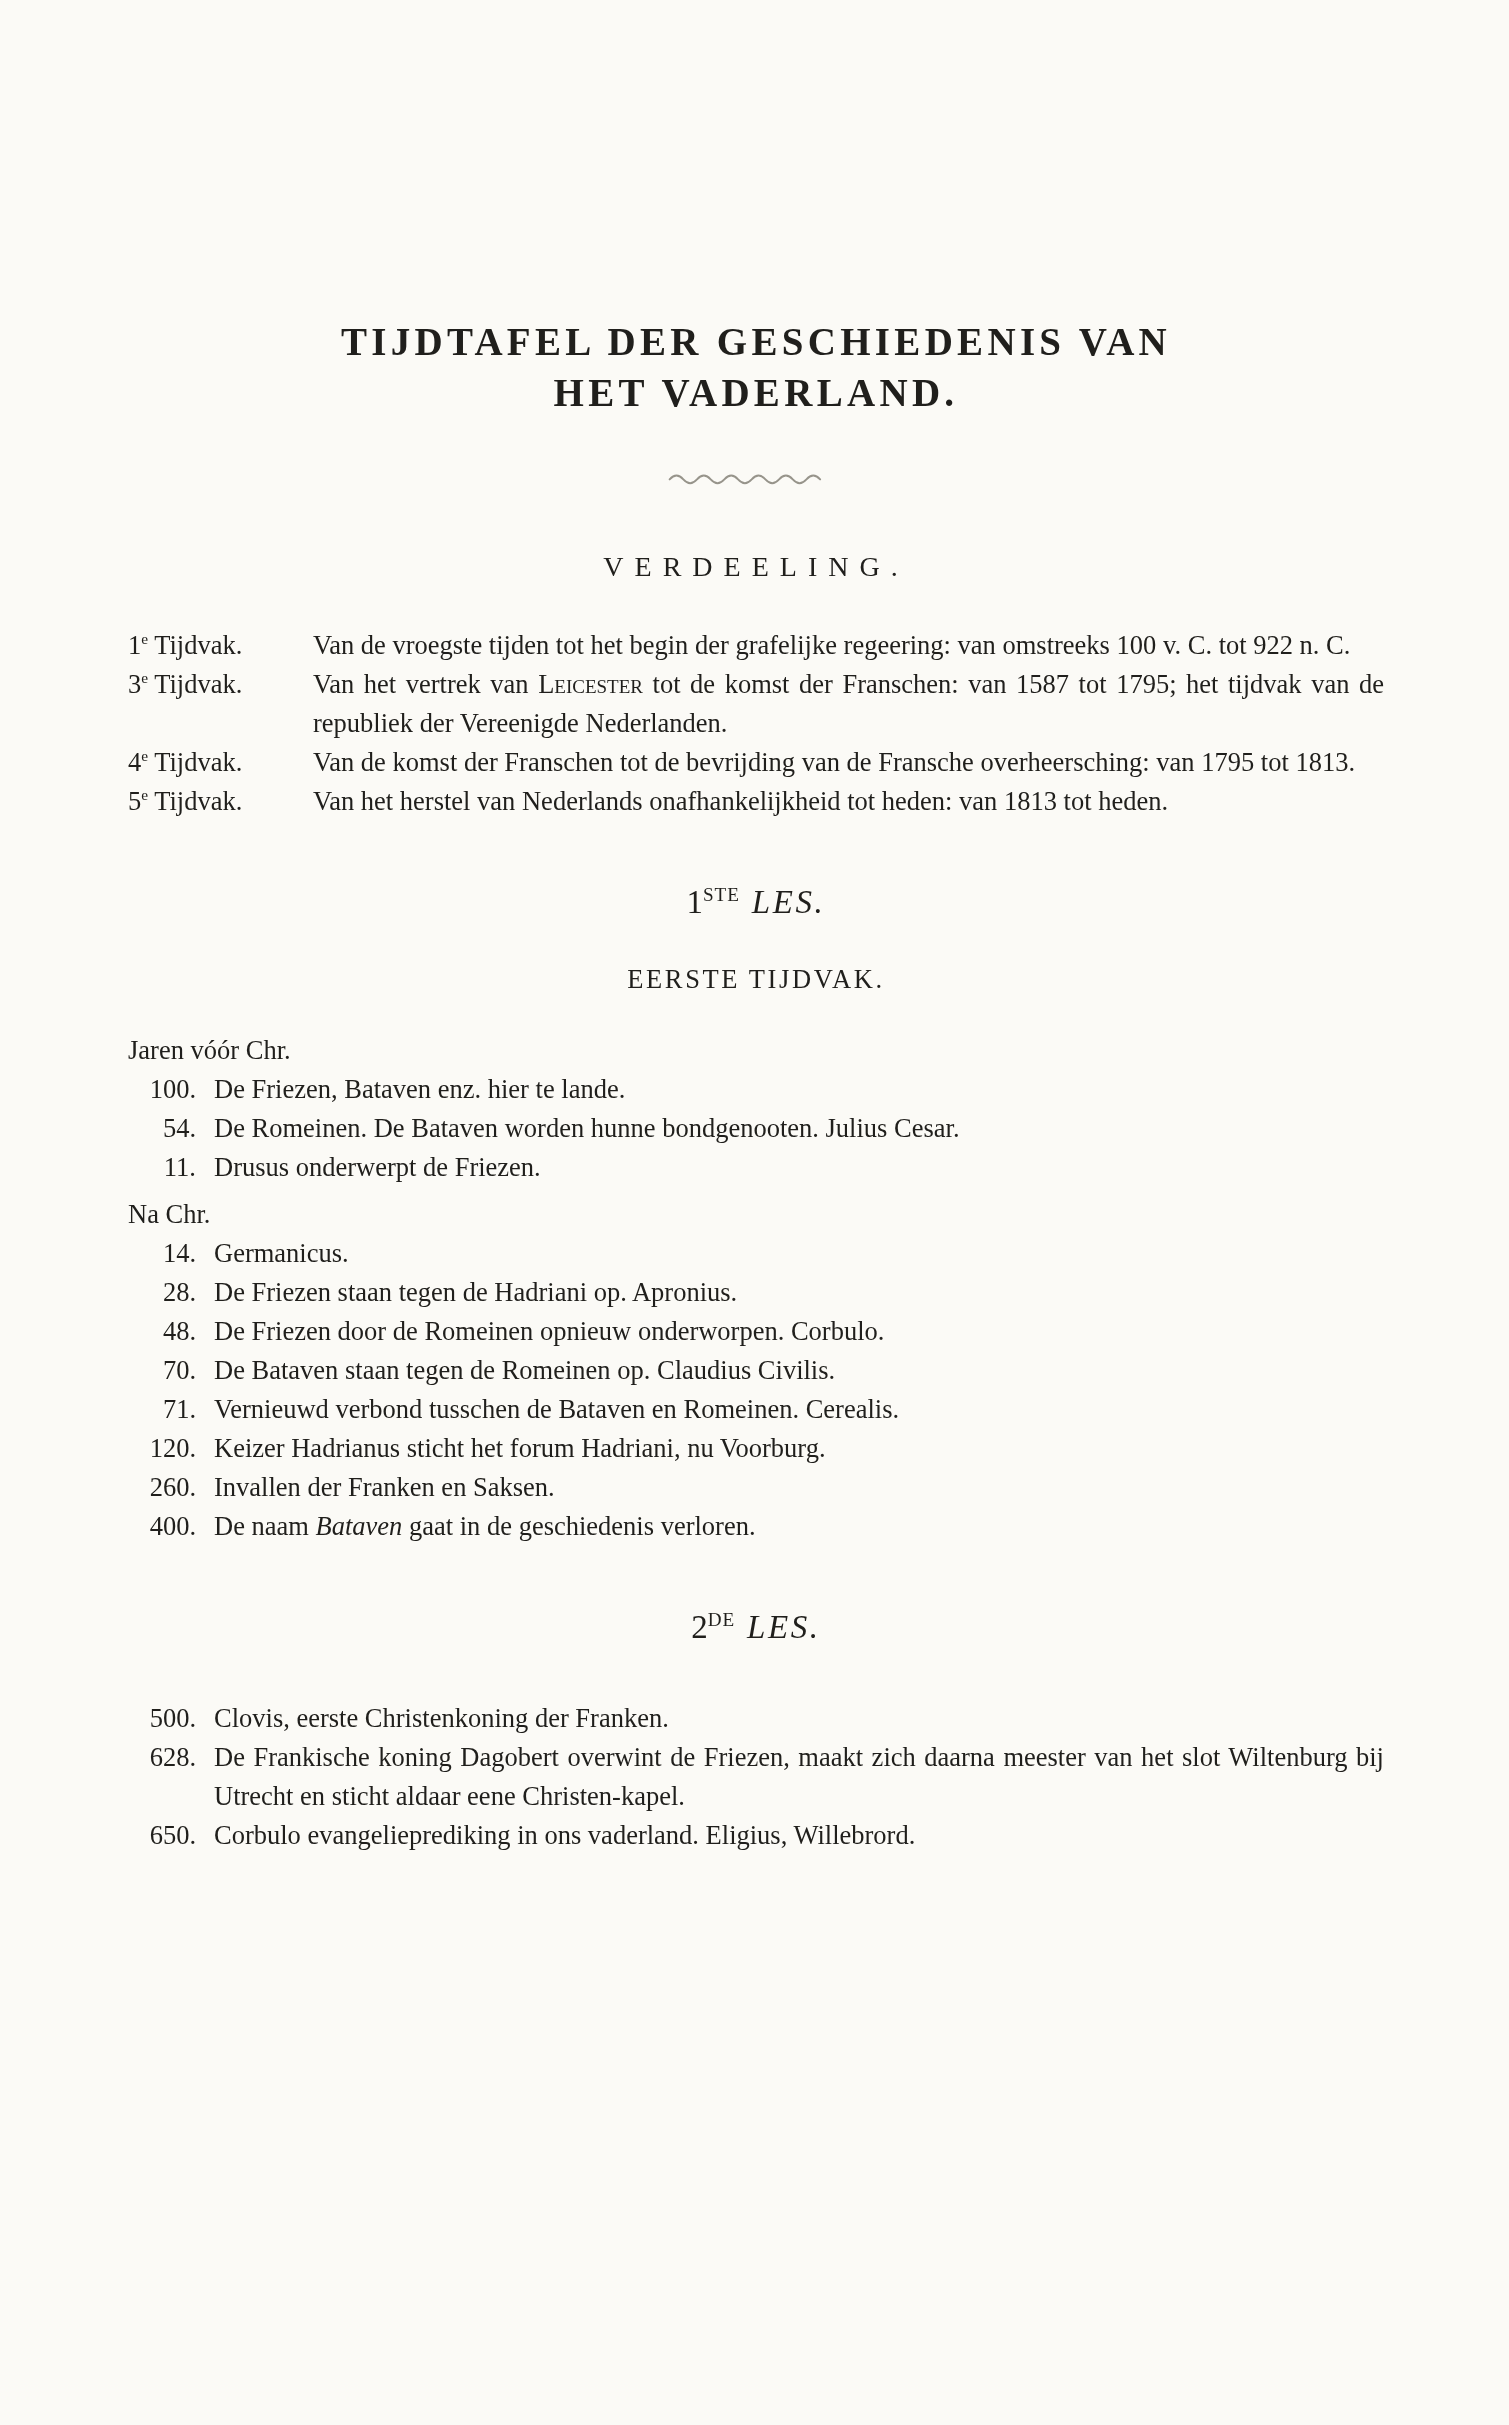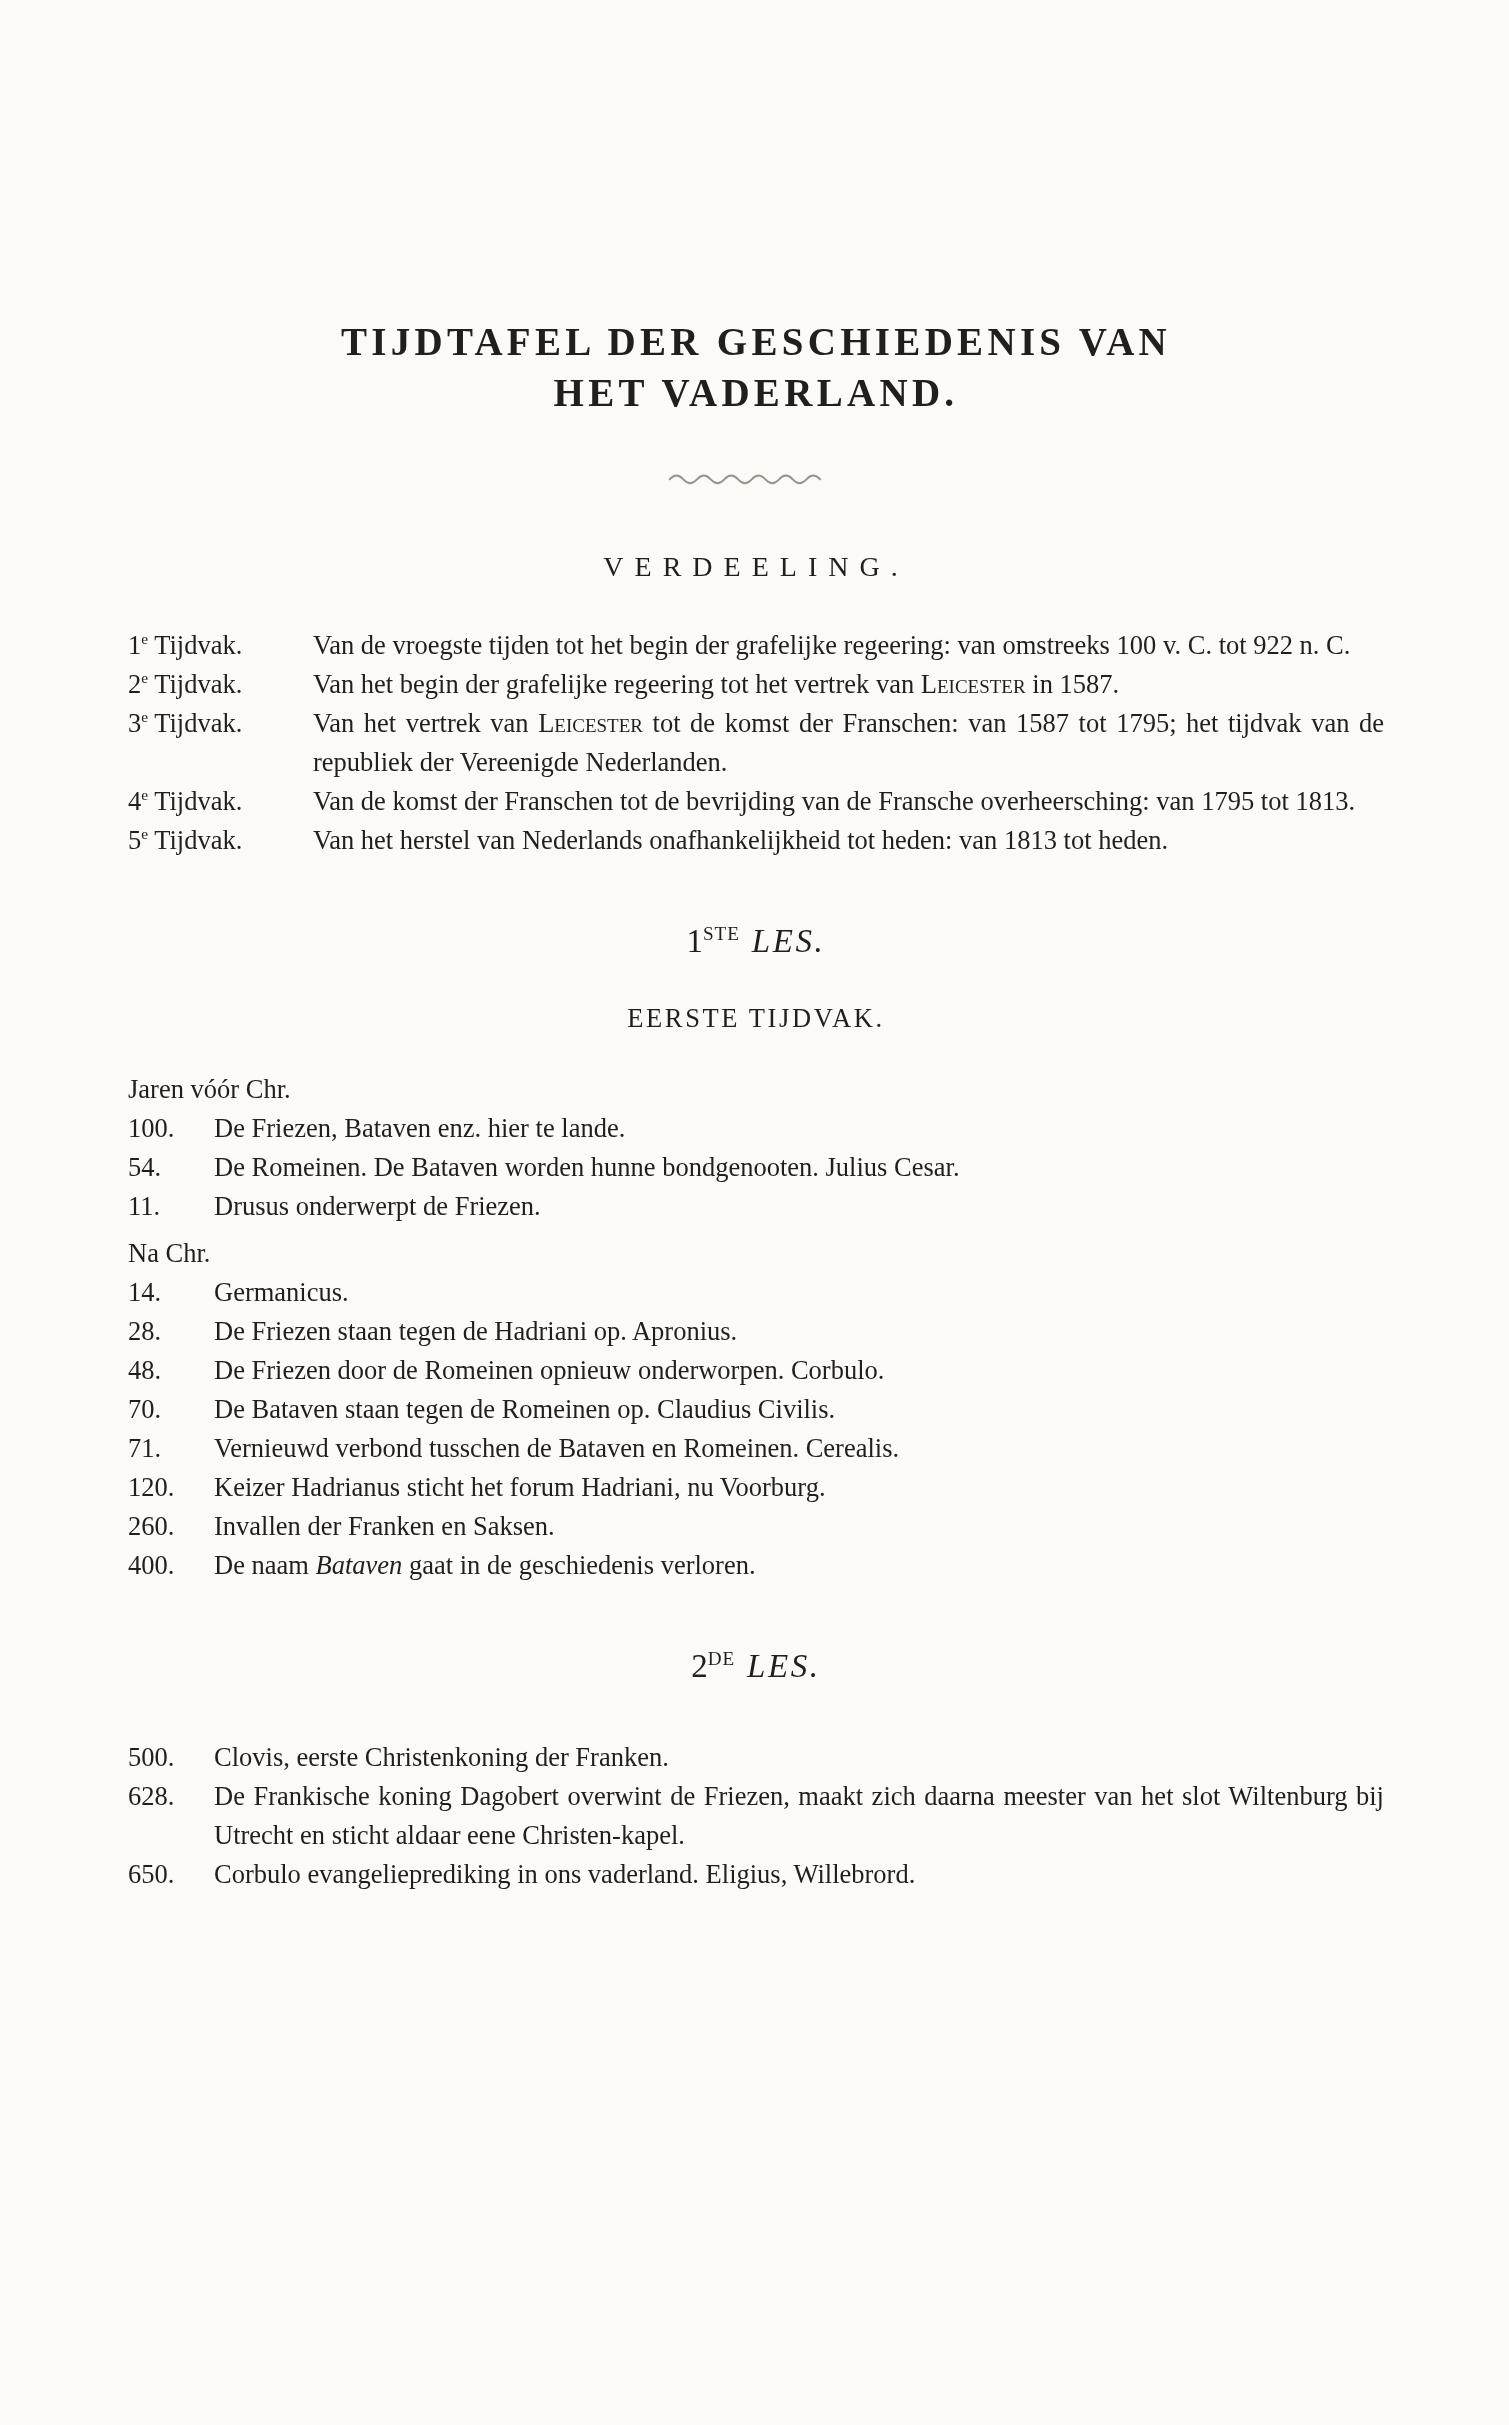"2e Tijdvak." div.tv-row { html: <div> <div><span>2</span><sup>e</sup> <span>Tijdvak.</span></div> <div><span>Van het begin der grafelijke regeering tot het vertrek van </span><span>Leicester</span><span> in 1587.</span></div> </div> -> none }
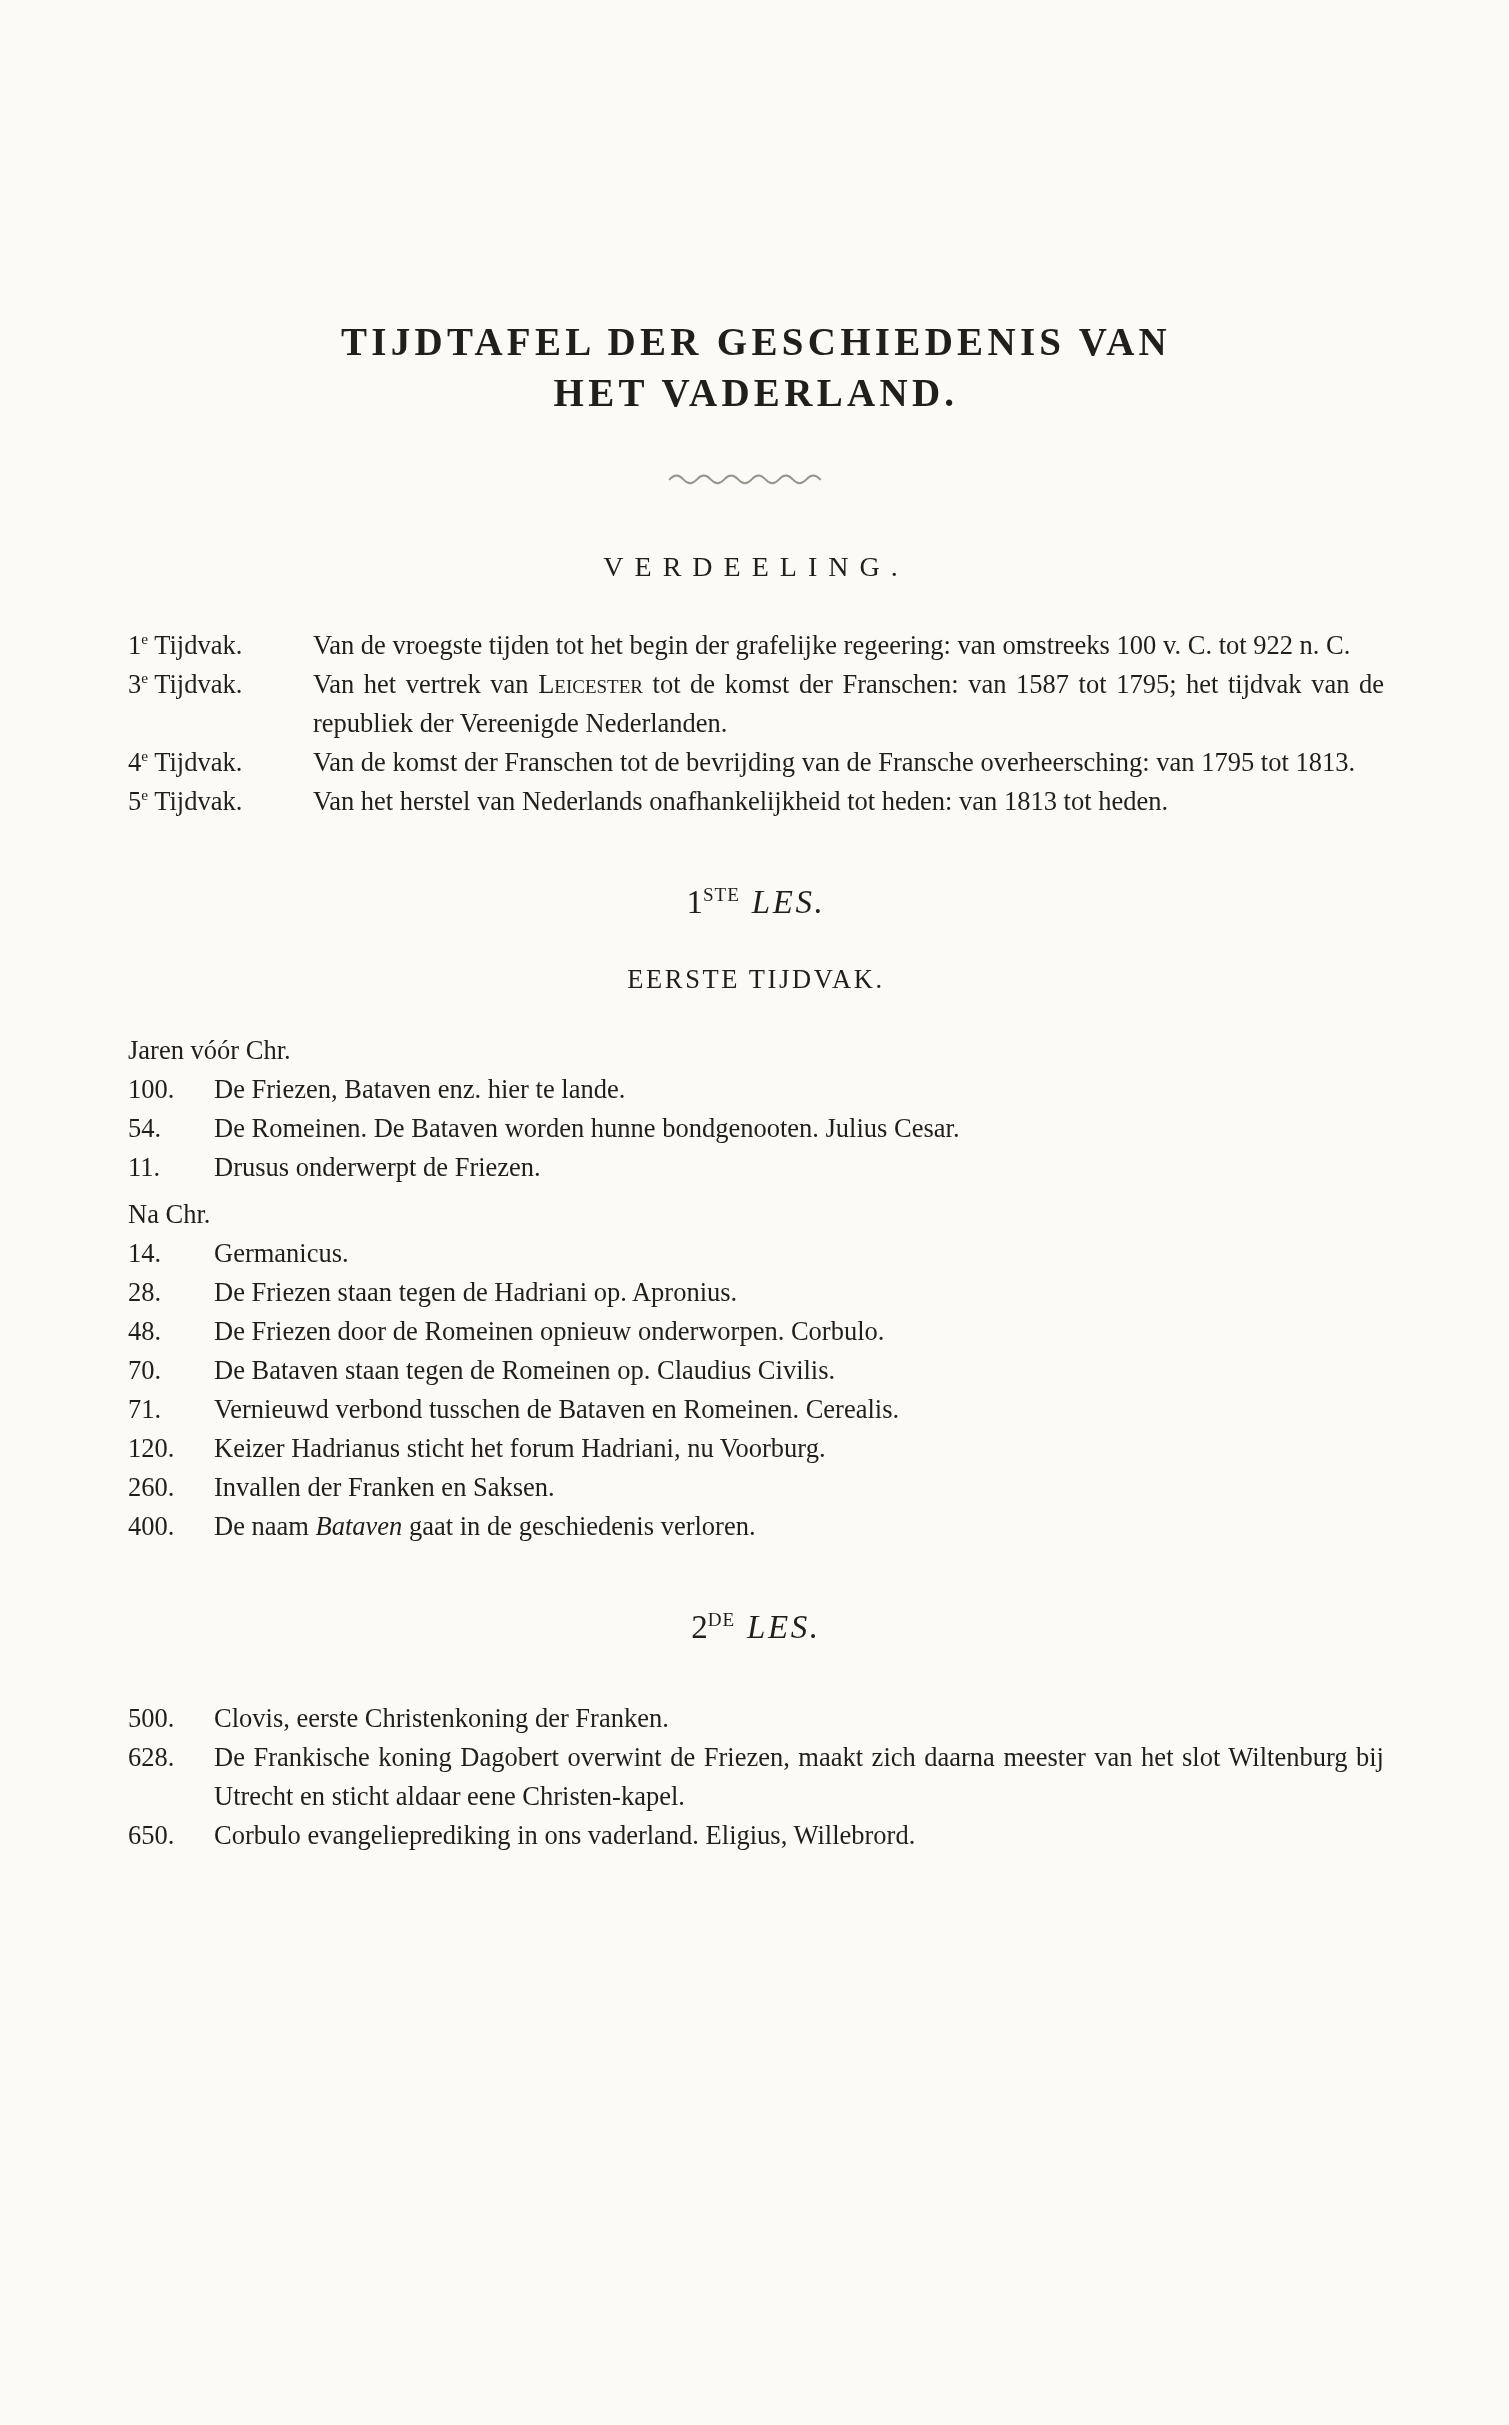"100." .yr-num { text-align: none -> right }
